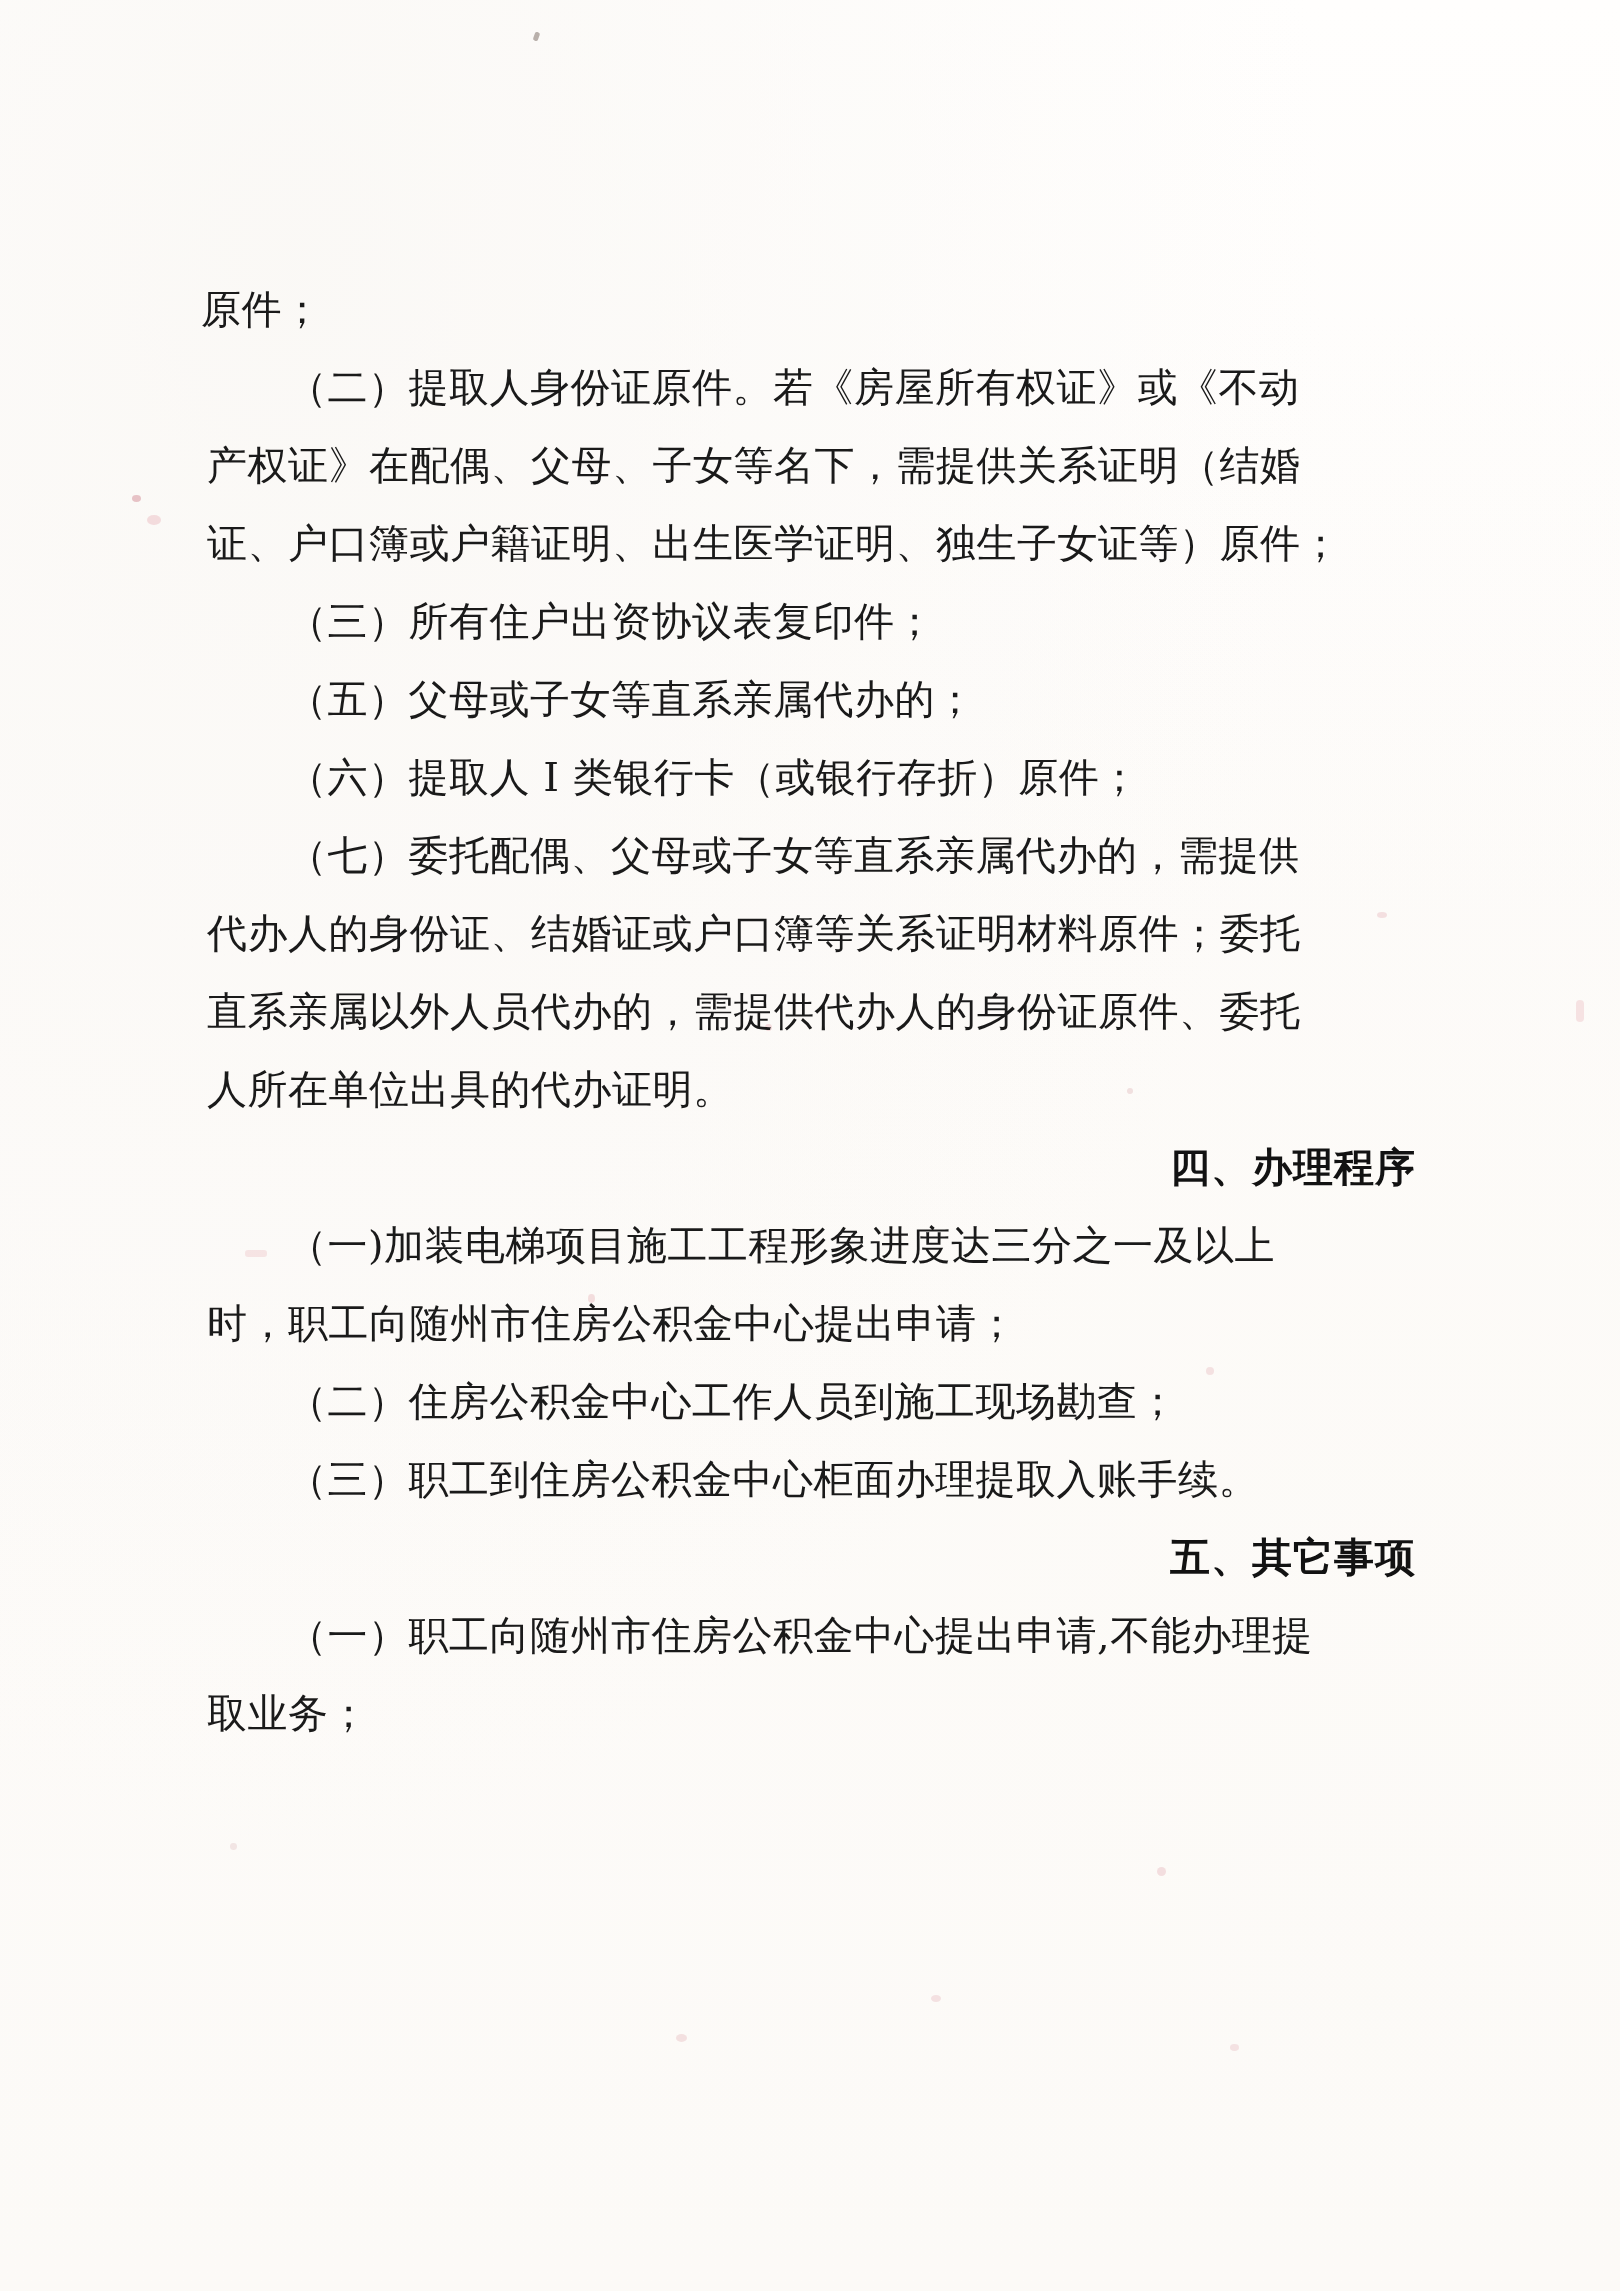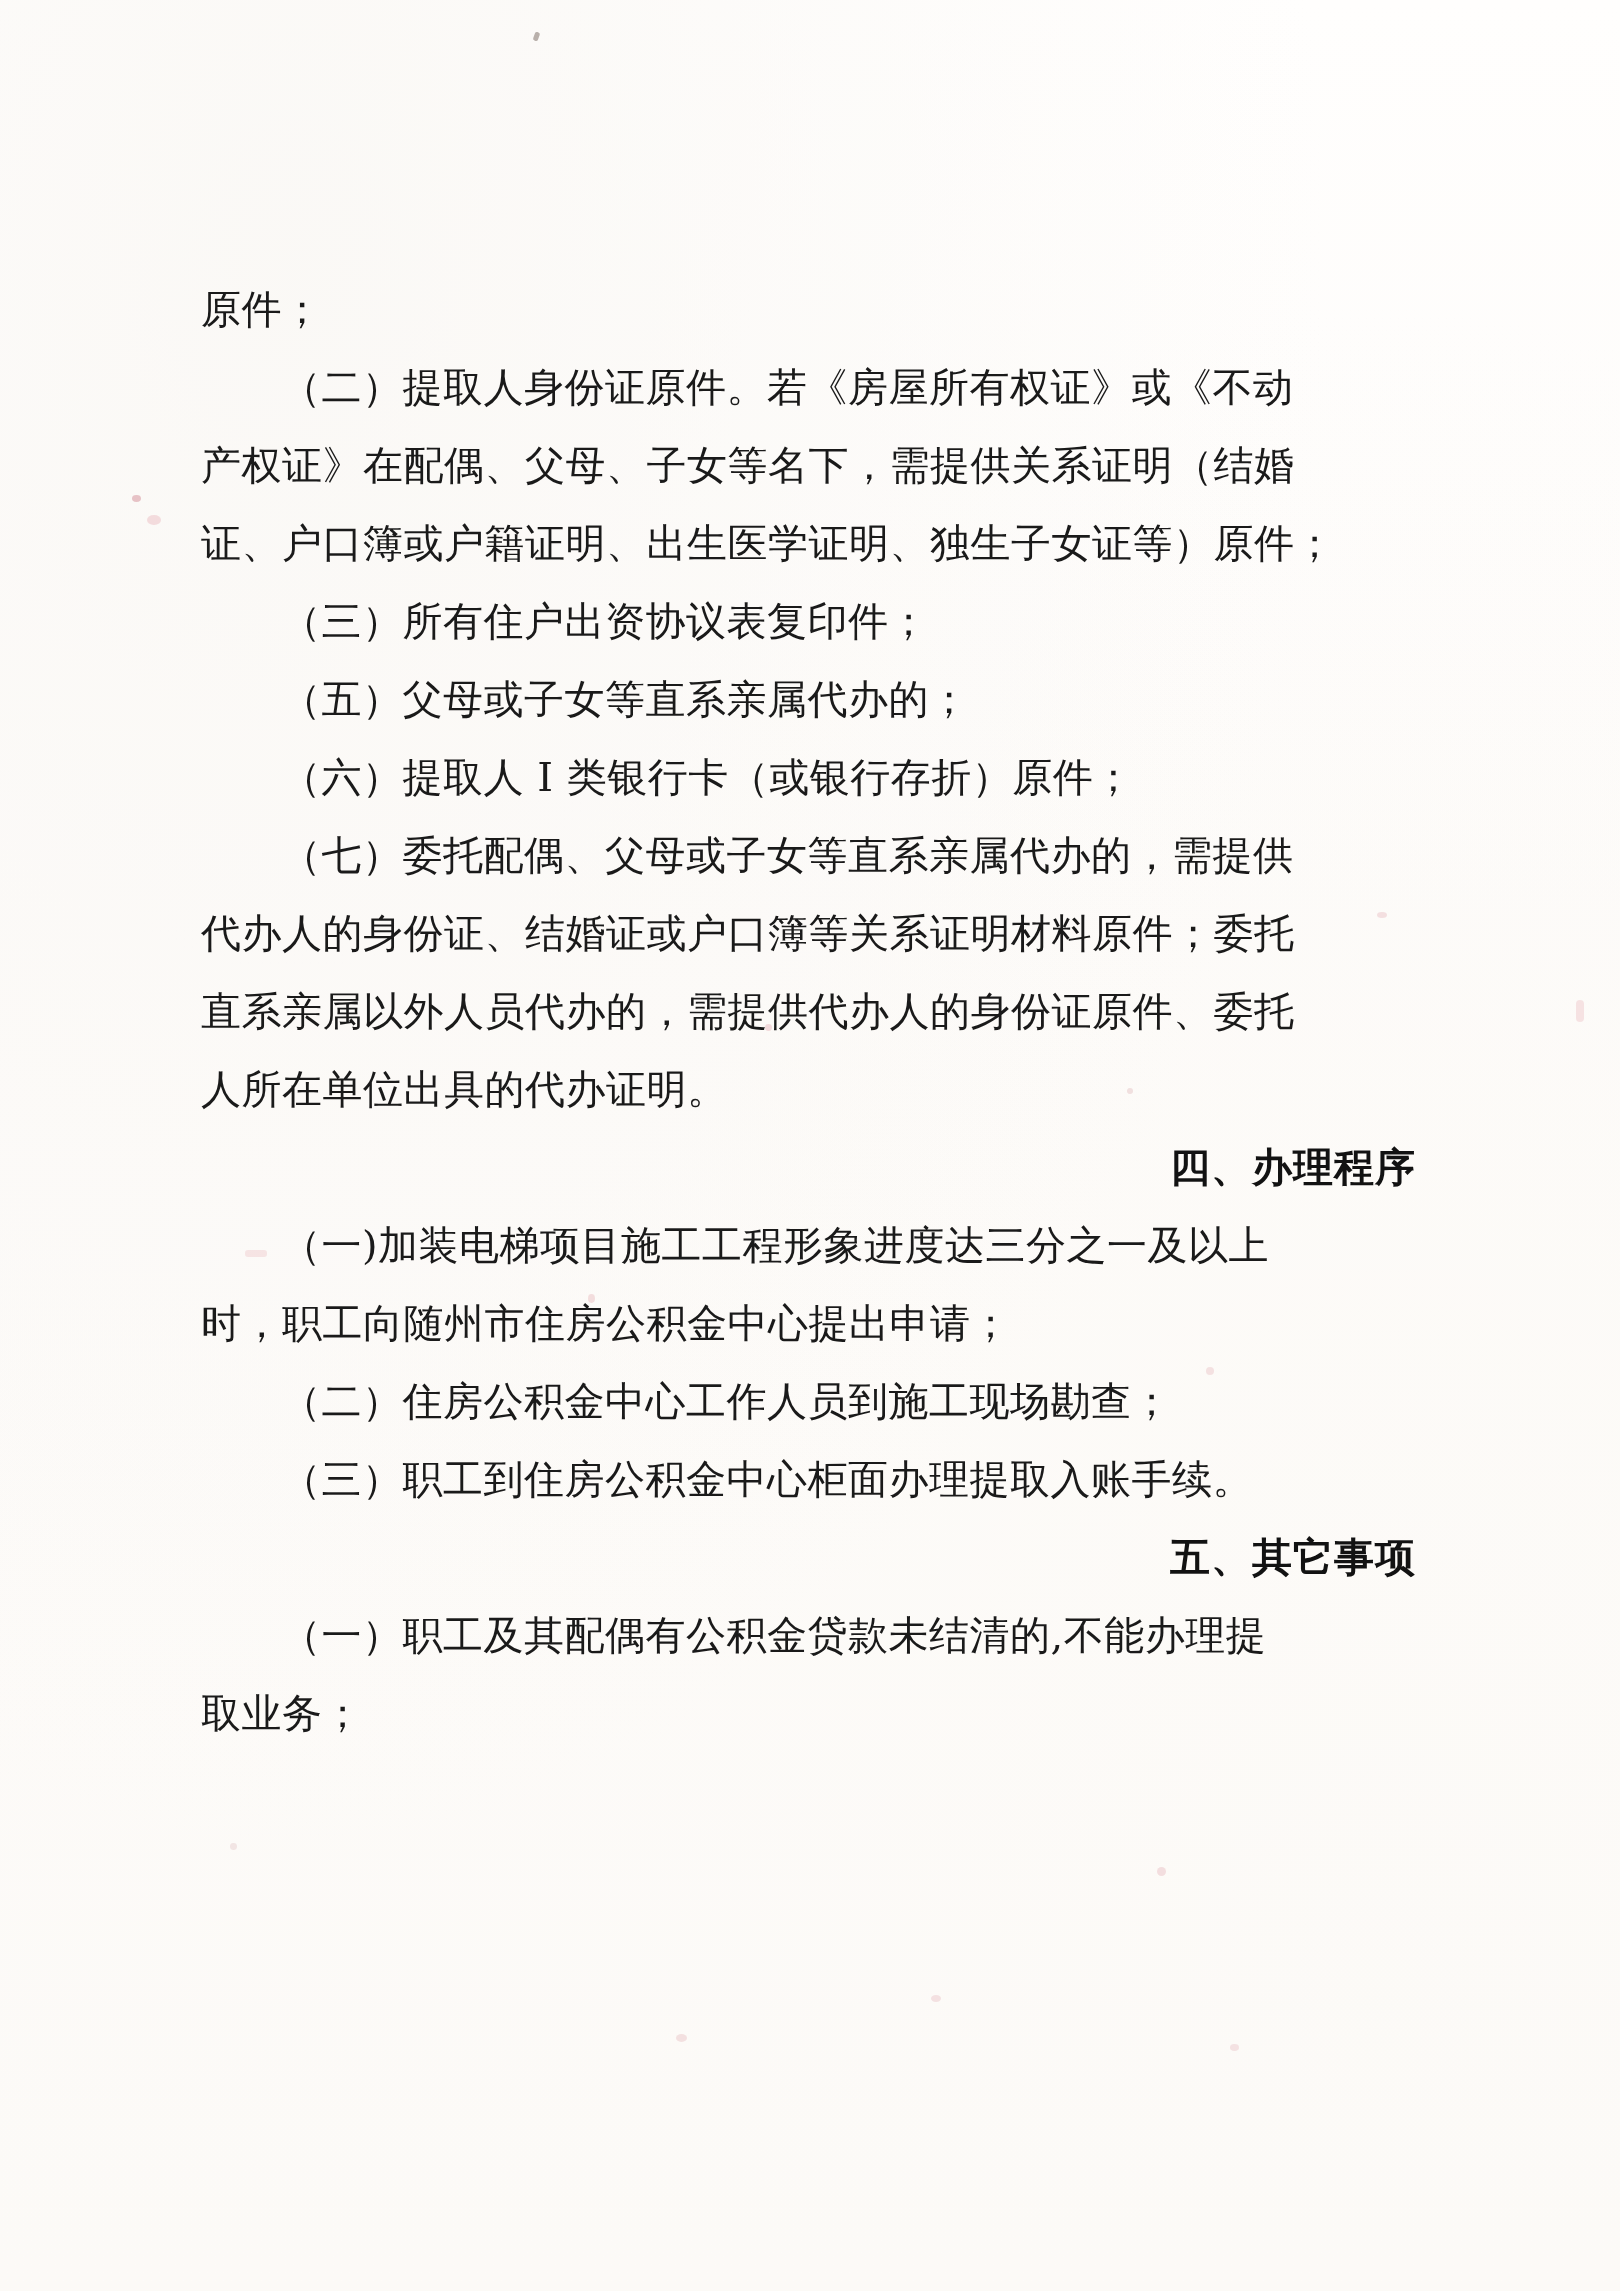"（二）提取人身份证原件。若《房屋所有权证》或《不动" .ln { margin-left: none -> 6px }
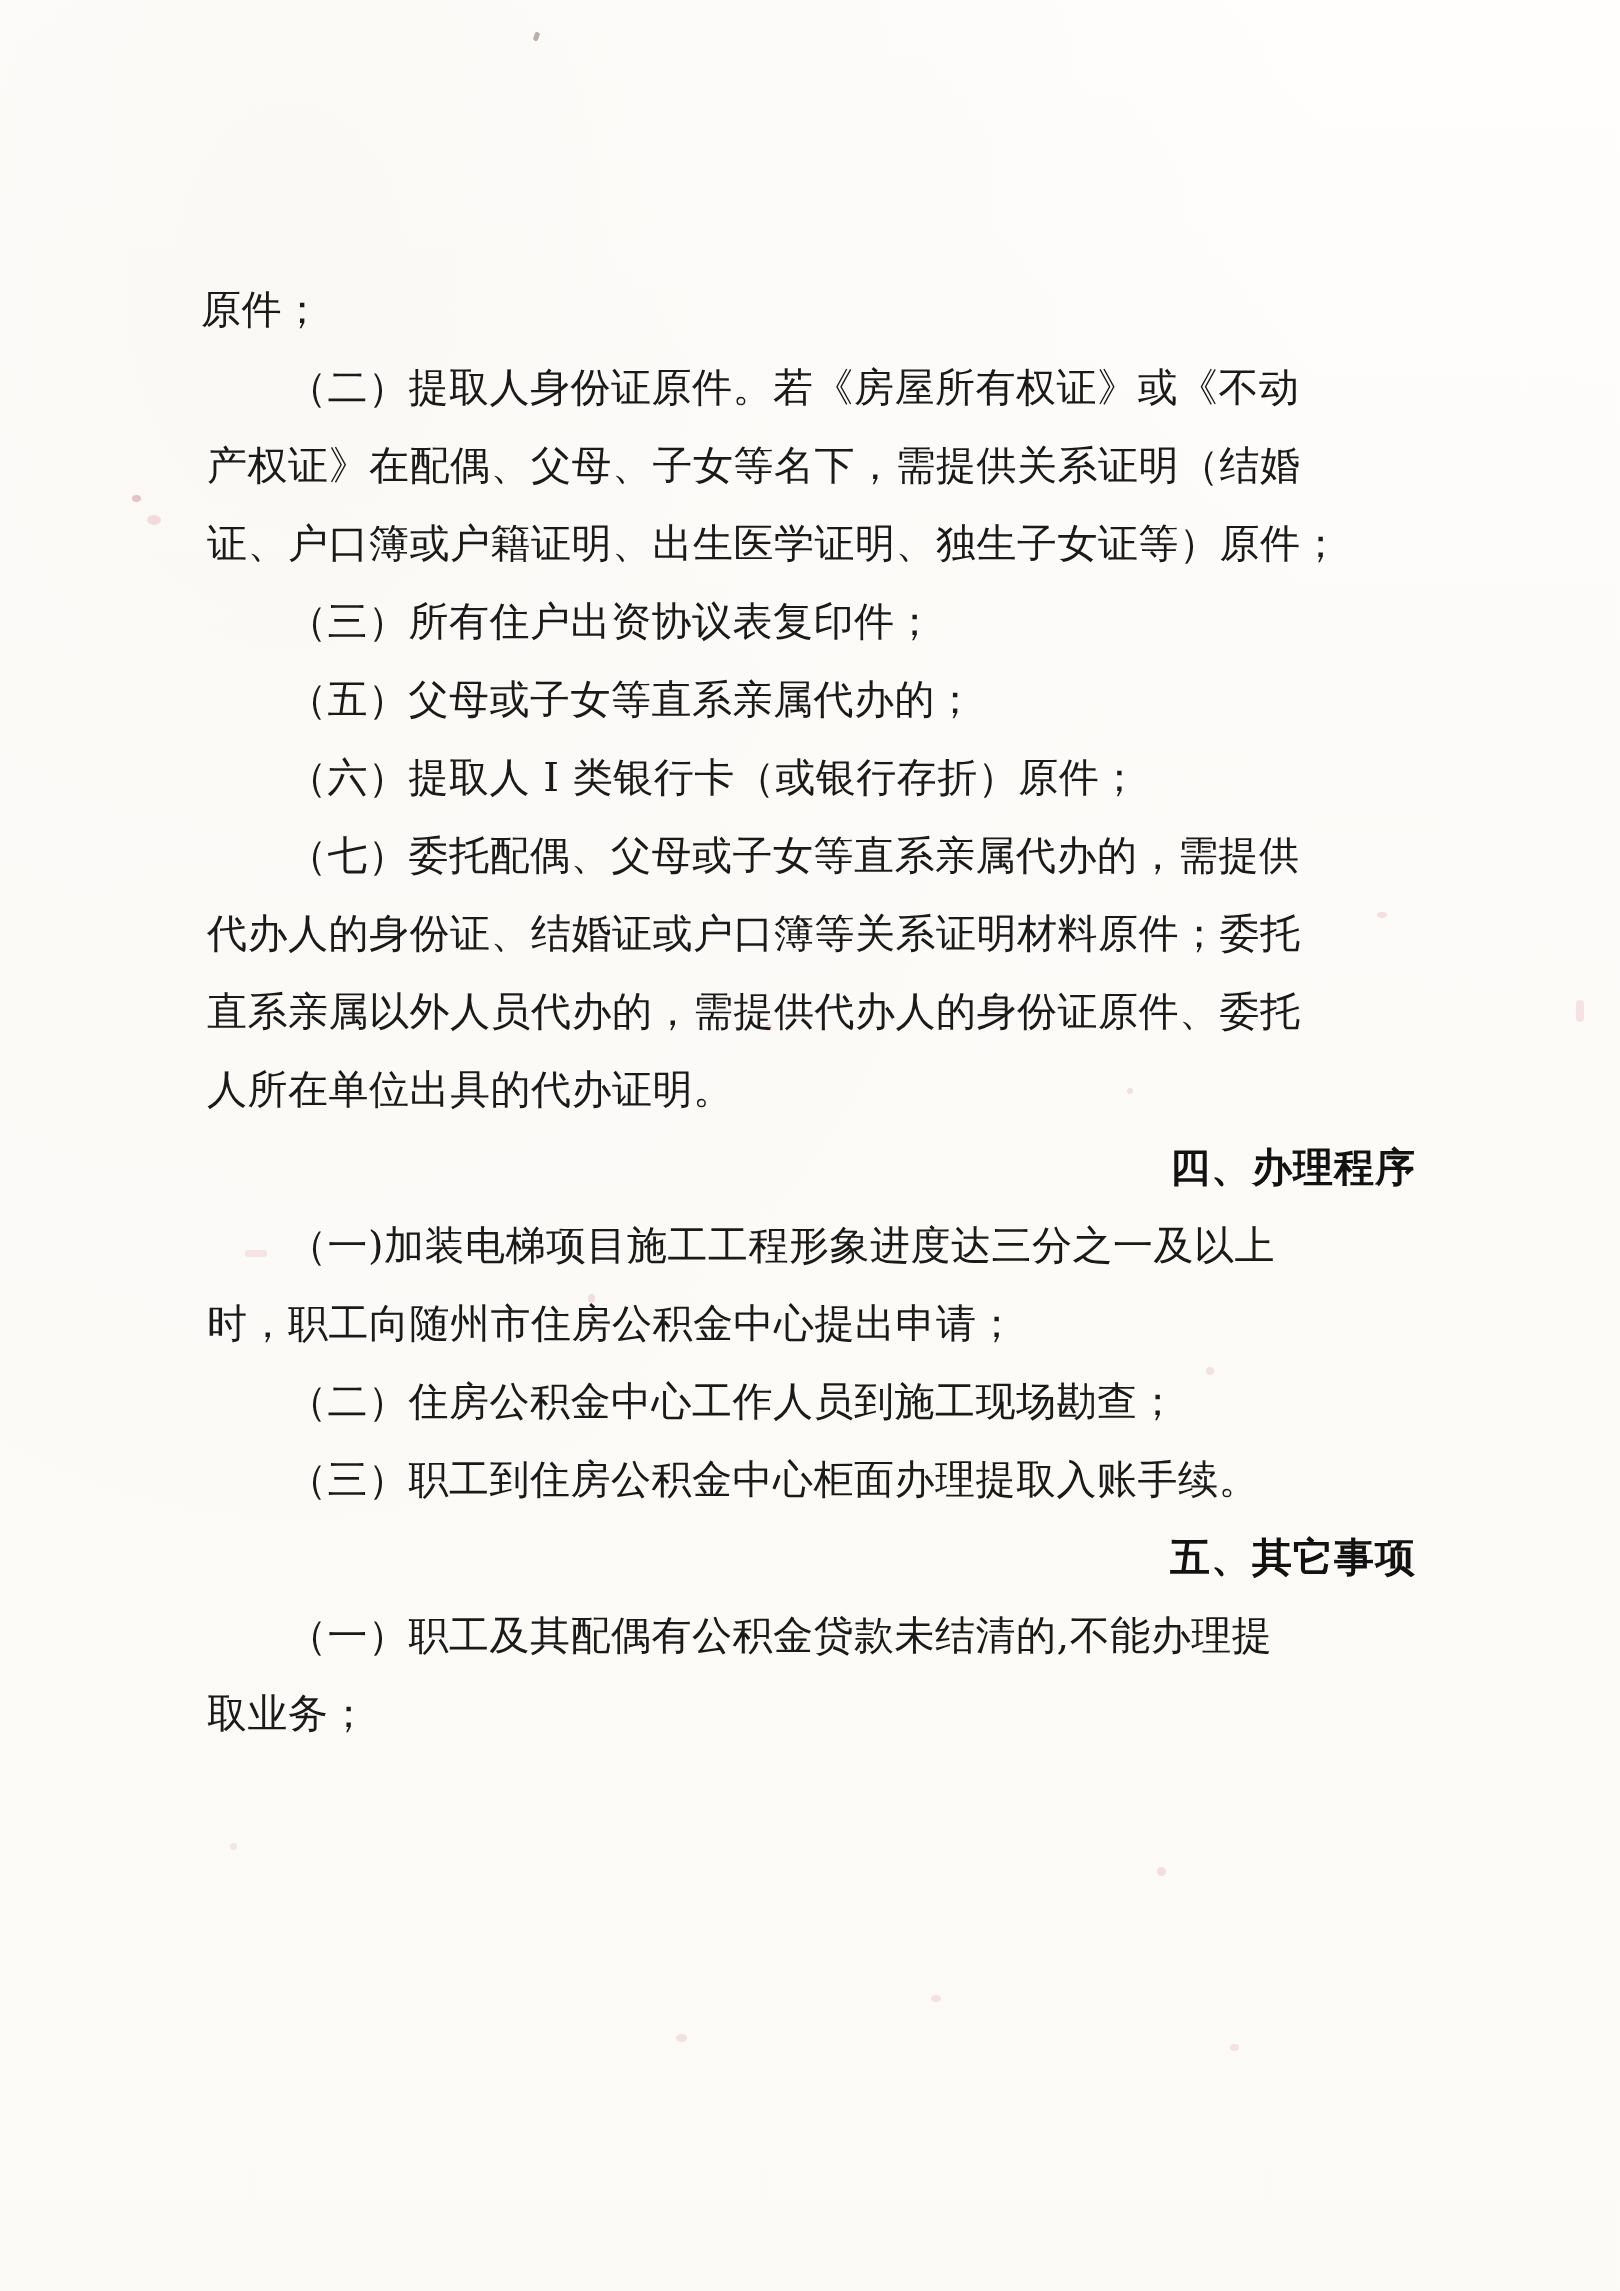"（一）职工及其配偶有公积金贷款未结清的,不能办理提" div.ln { text: 及其配偶有公积金贷款未结清的 -> 向随州市住房公积金中心提出申请 }
